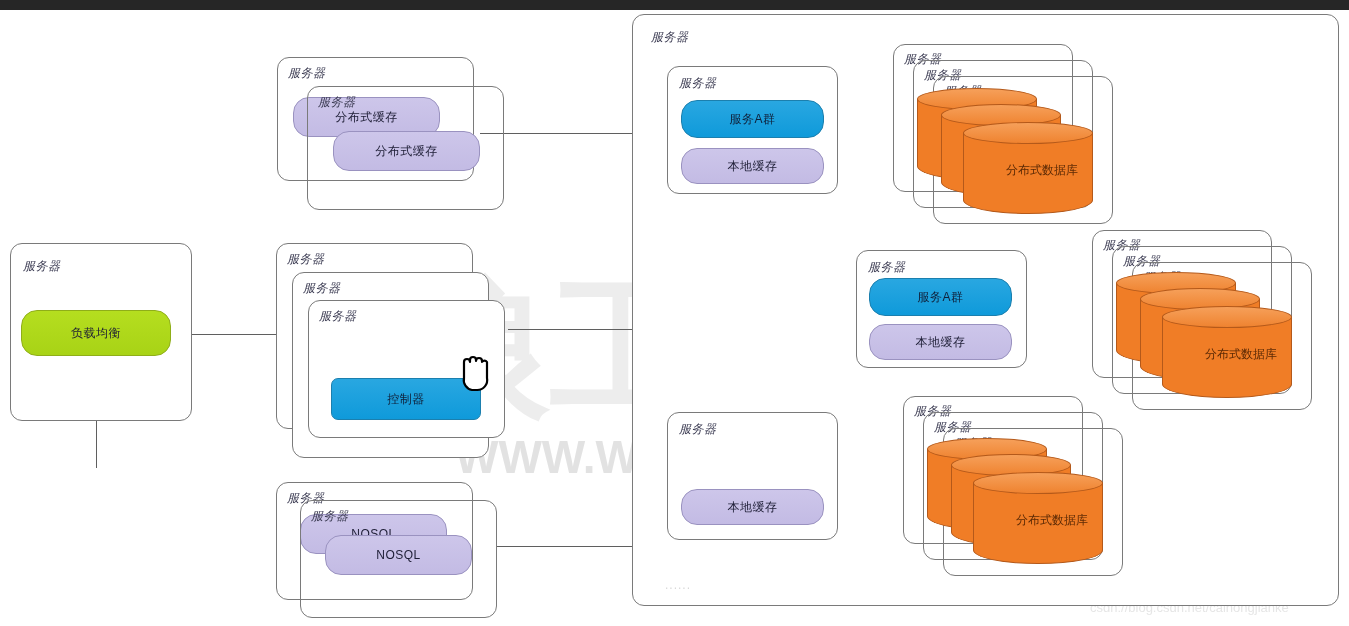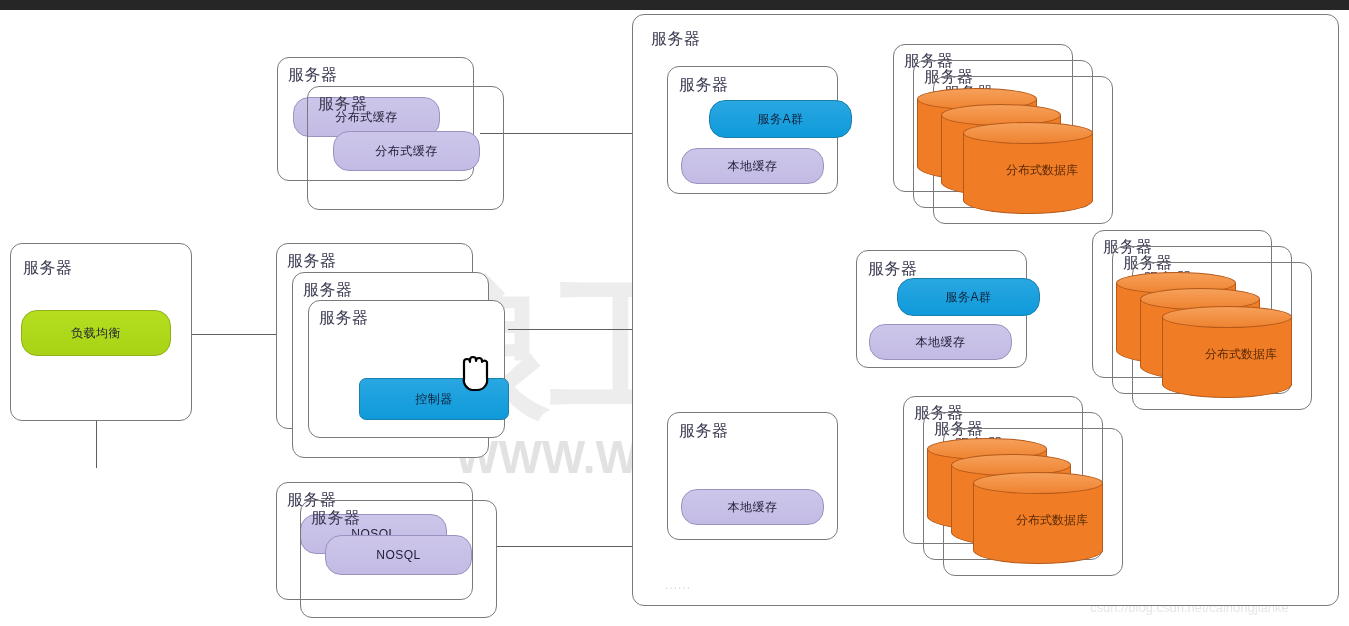"服务器" .server-label { font-size: 16px -> 12px; font-style: none -> italic }
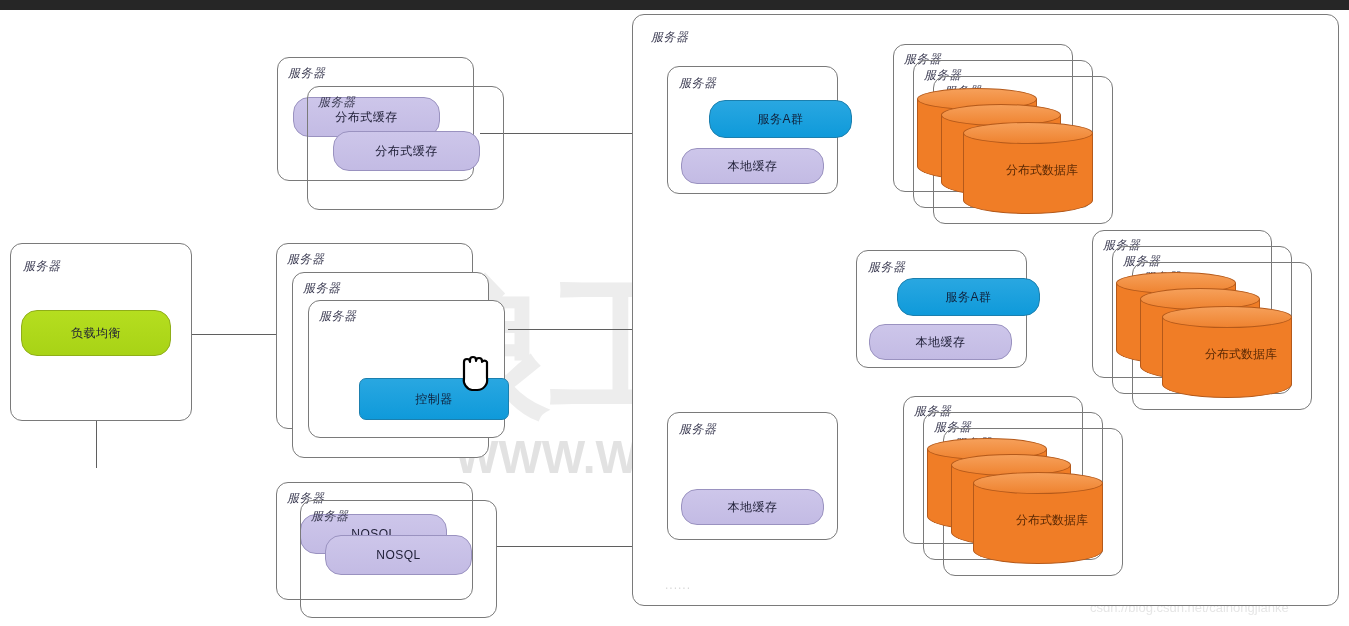"服务A群" .node.blue { margin-left: 28px -> none }
